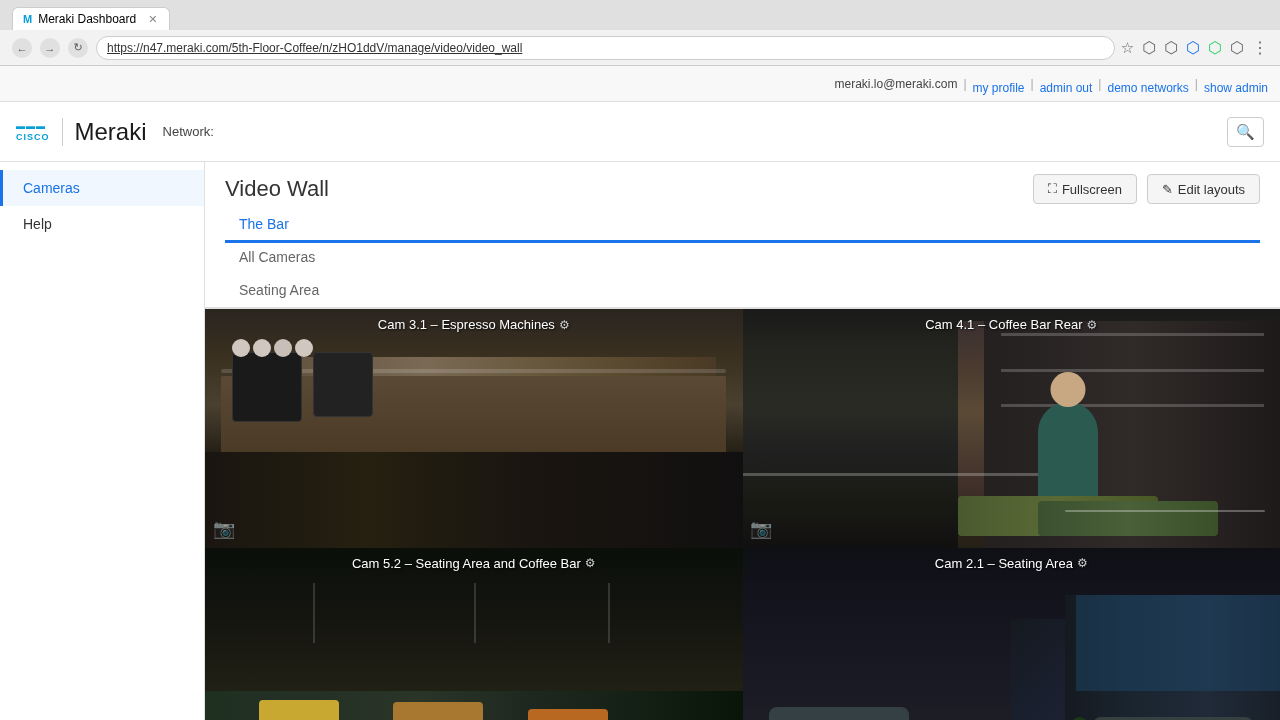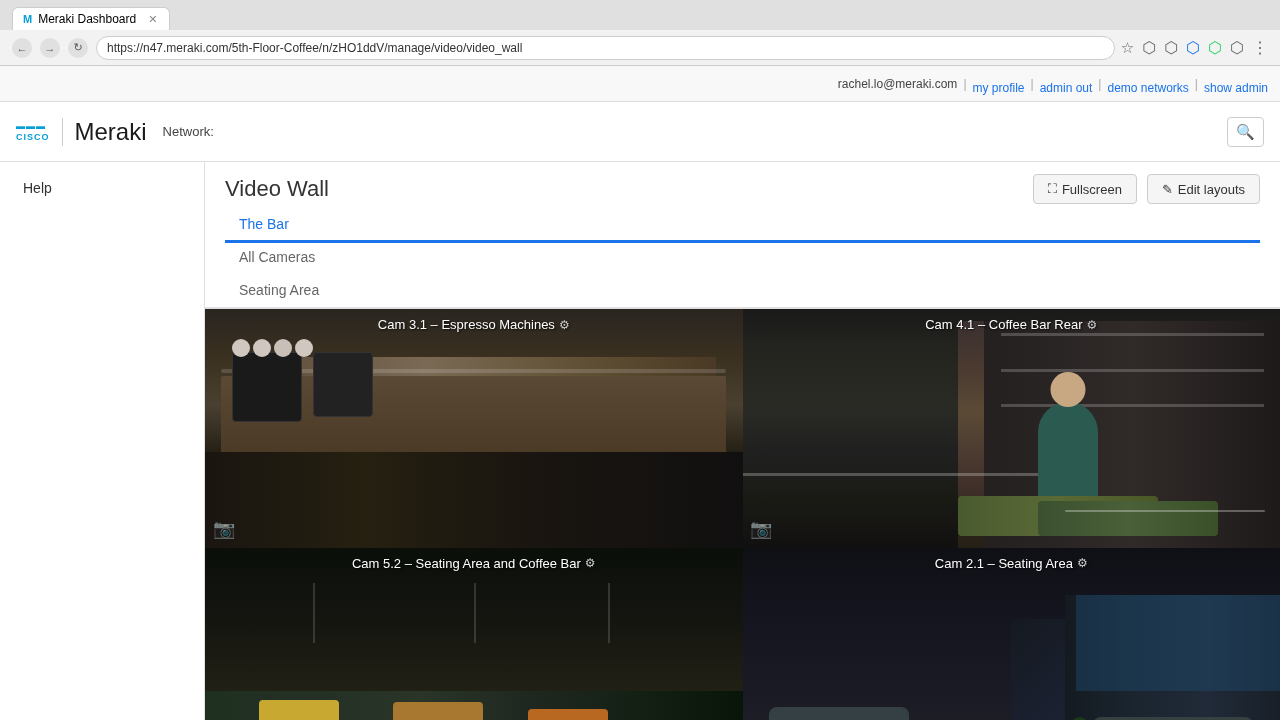"https://n47.meraki.com/5th-Floor-Coffee/" #address-bar { text-decoration: none -> underline }
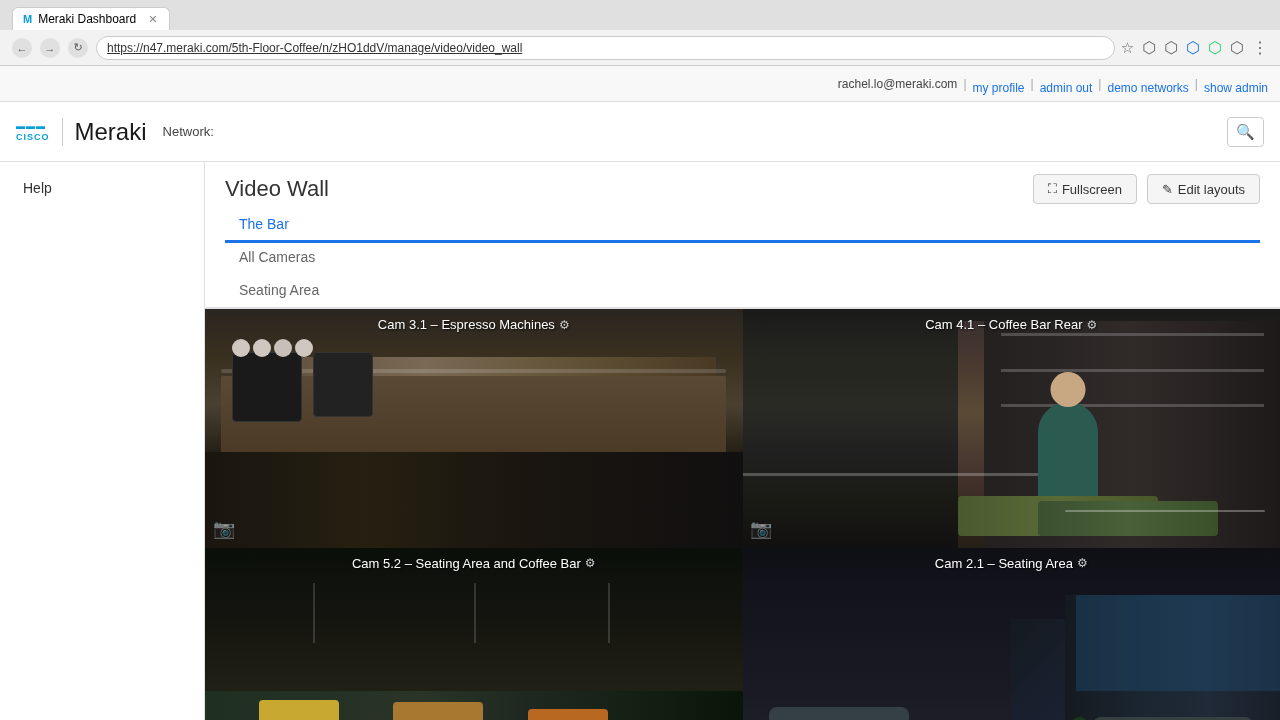"rachel.lo@meraki.com" span { text: rachel.lo@meraki.com -> meraki.lo@meraki.com }
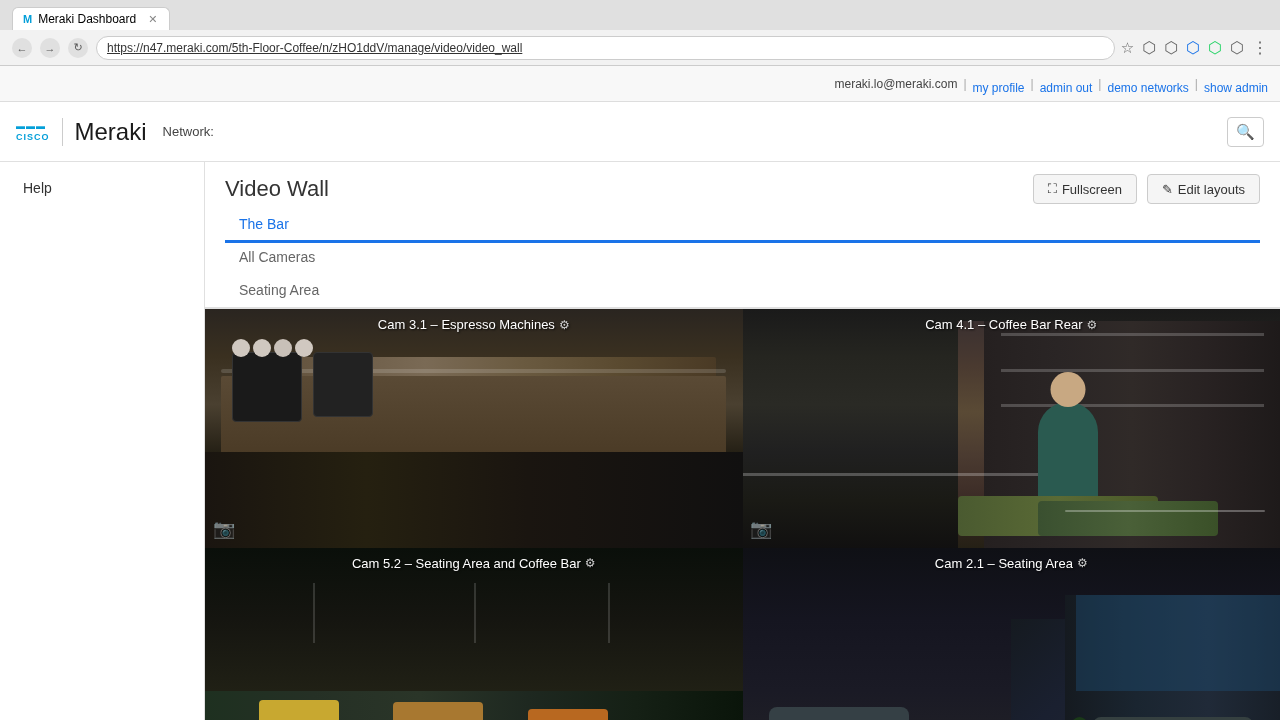"Cameras" div.sidebar-item { html: none -> <div> <span>Cameras</span> </div> }
